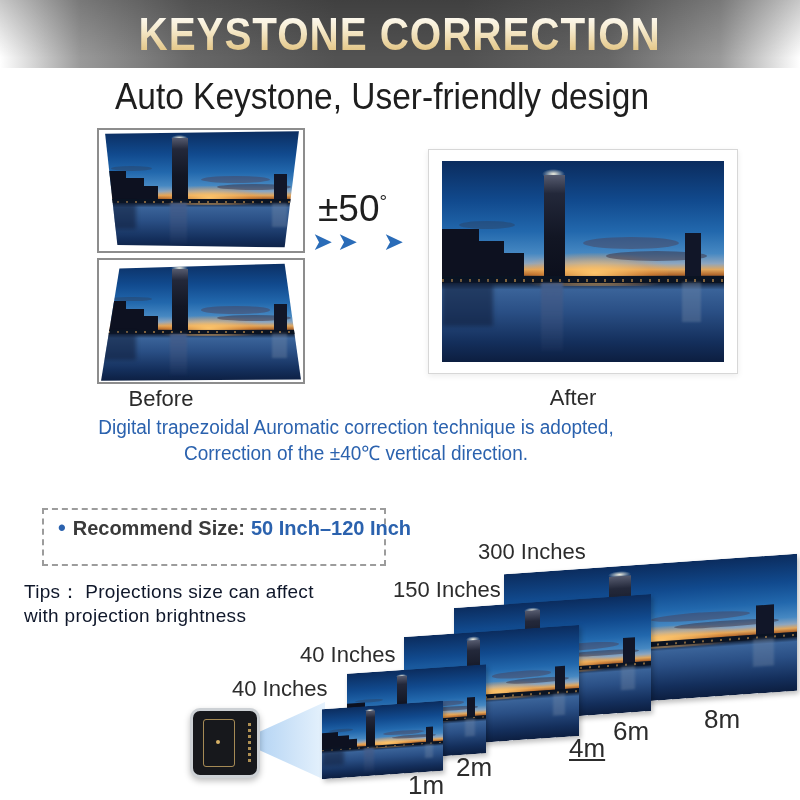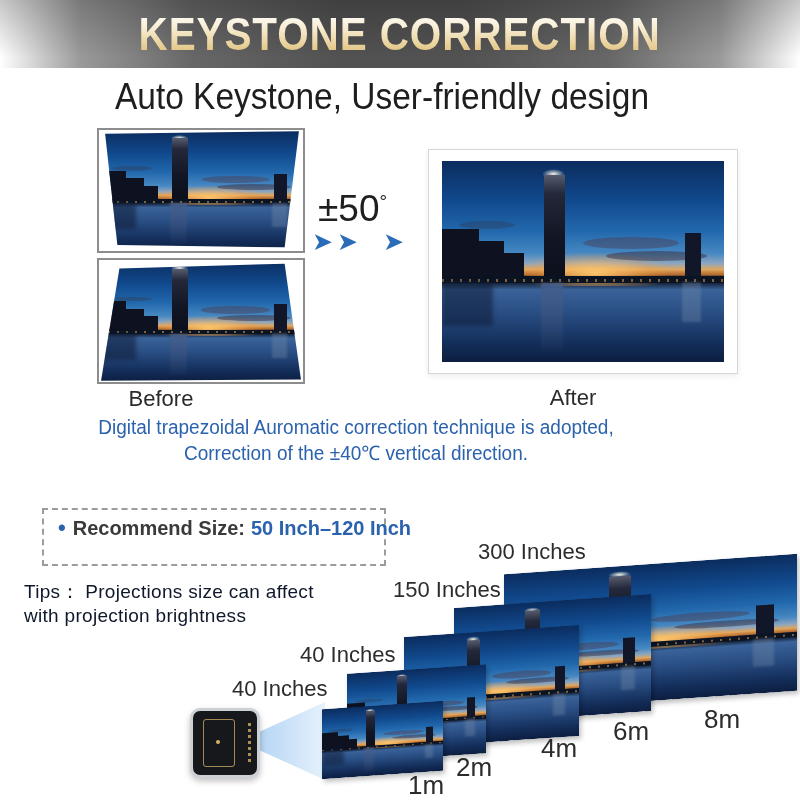"4m" .d3 { left: 541px -> 569px; text-decoration: none -> underline }
